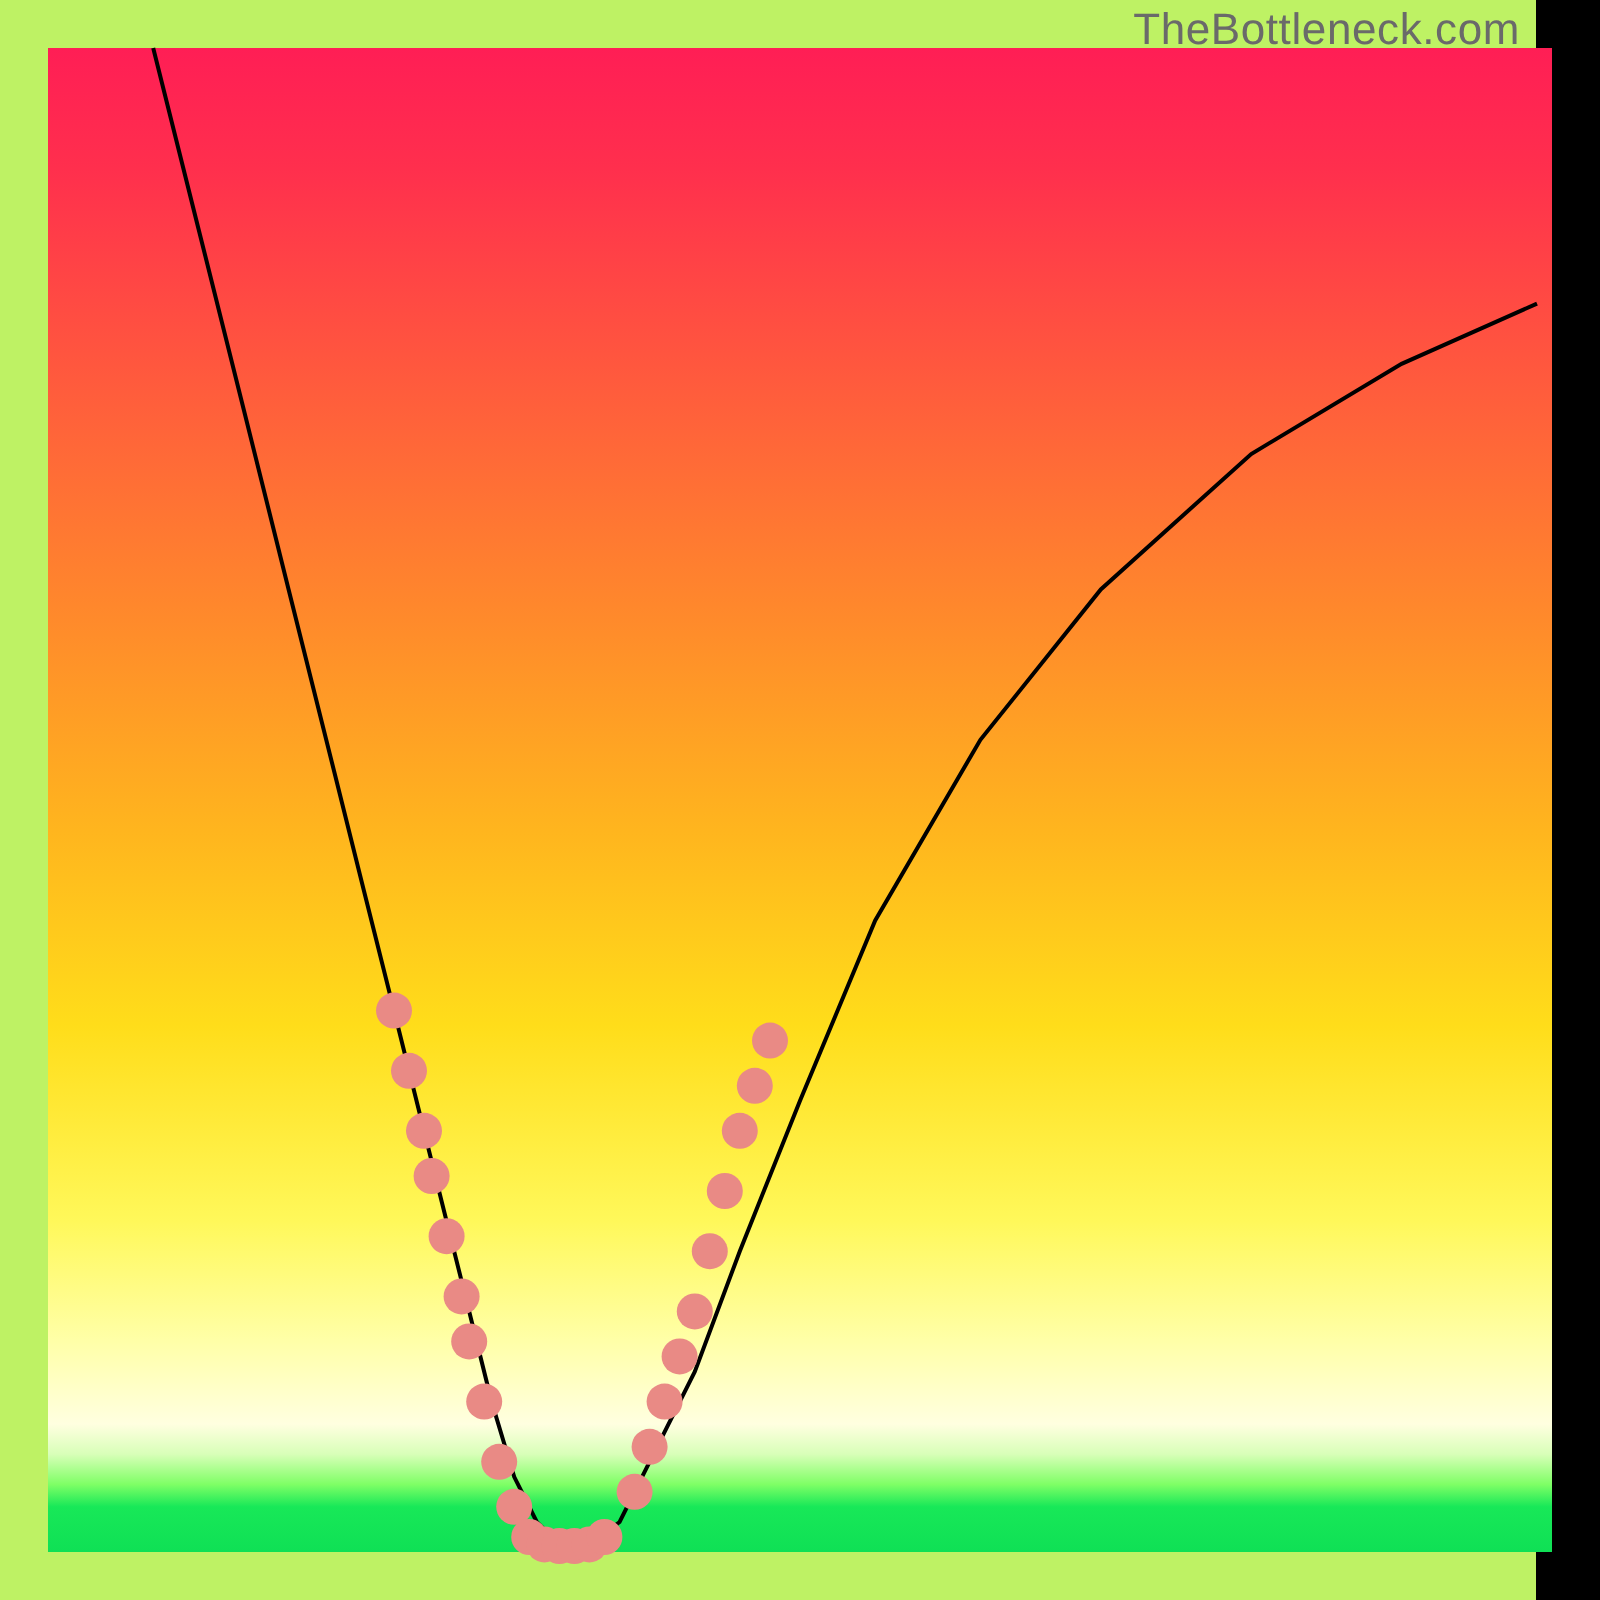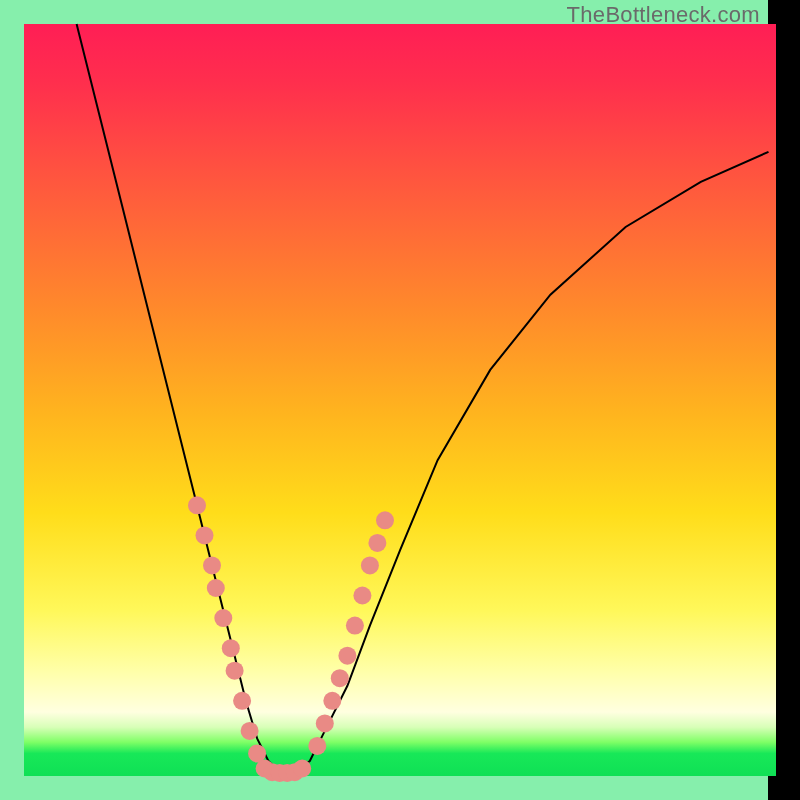"TheBottleneck.com" .frame { background: #86efac -> #bef264 }
